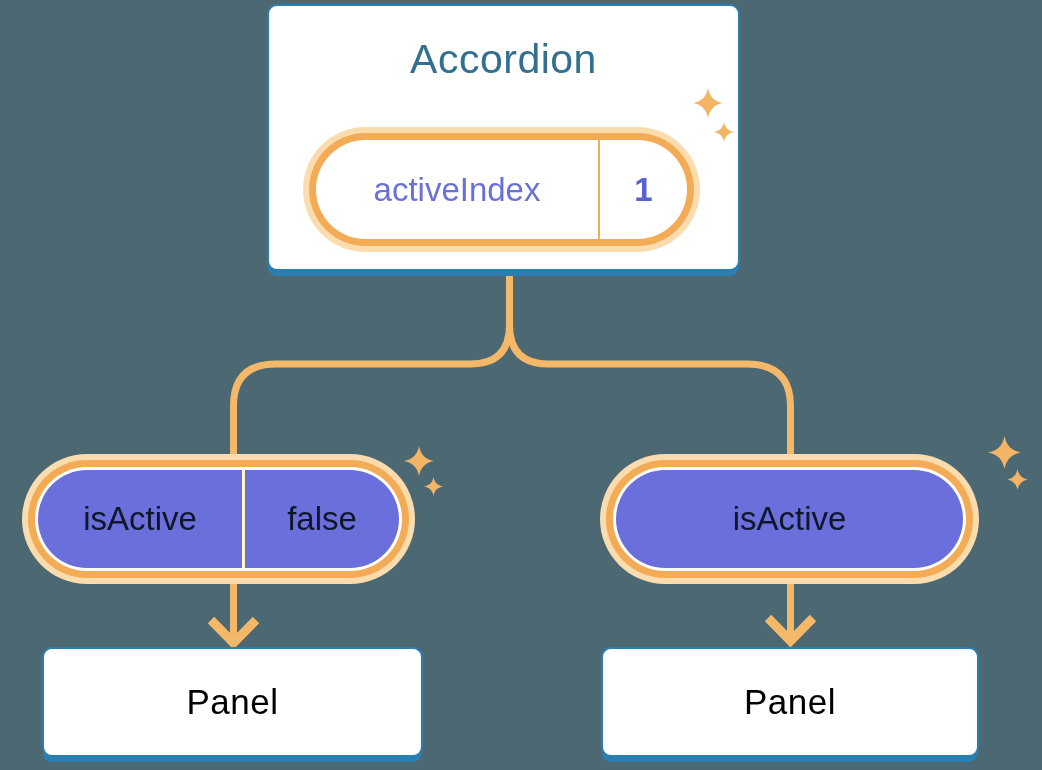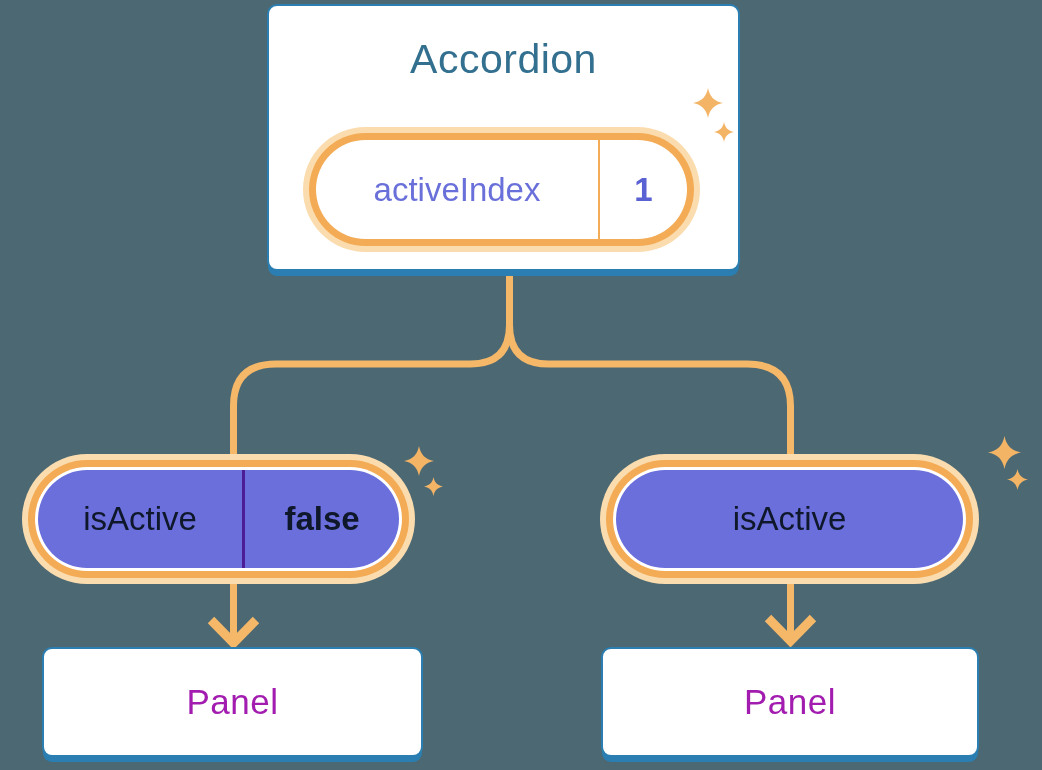"false" .prop-pill .seg-value { border-left: 3px solid #4c1d95 -> 3px solid #fef9c3; font-weight: bold -> normal }
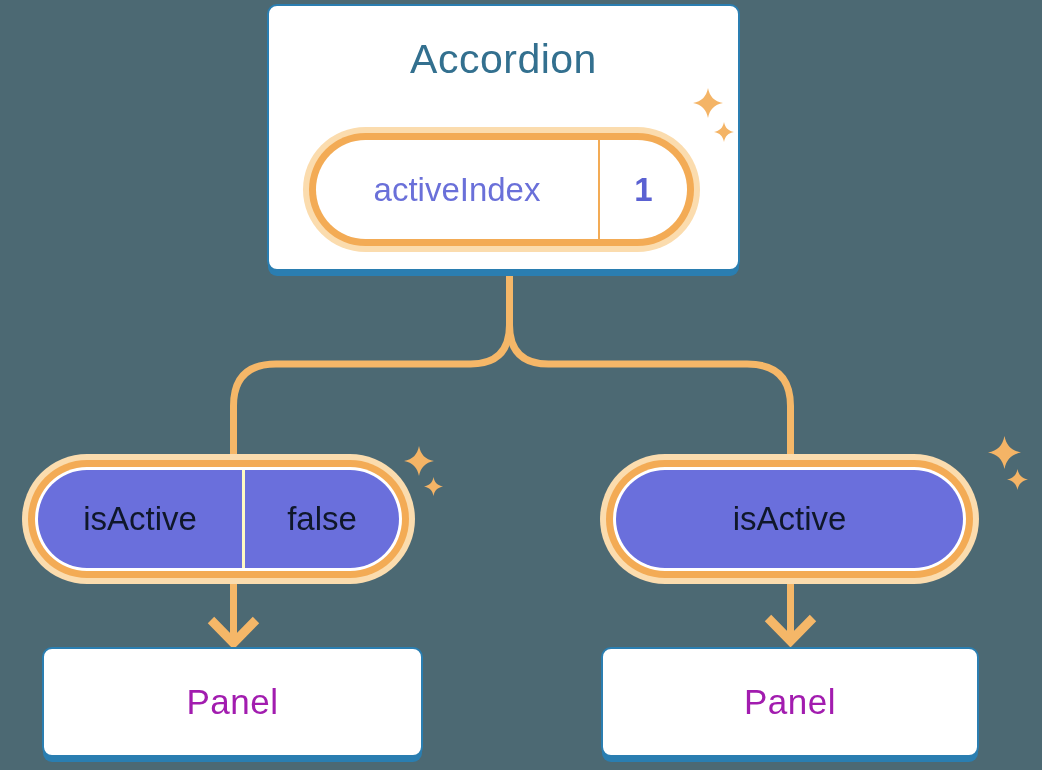"Panel" .panel-card { color: #a21caf -> #000000 }
